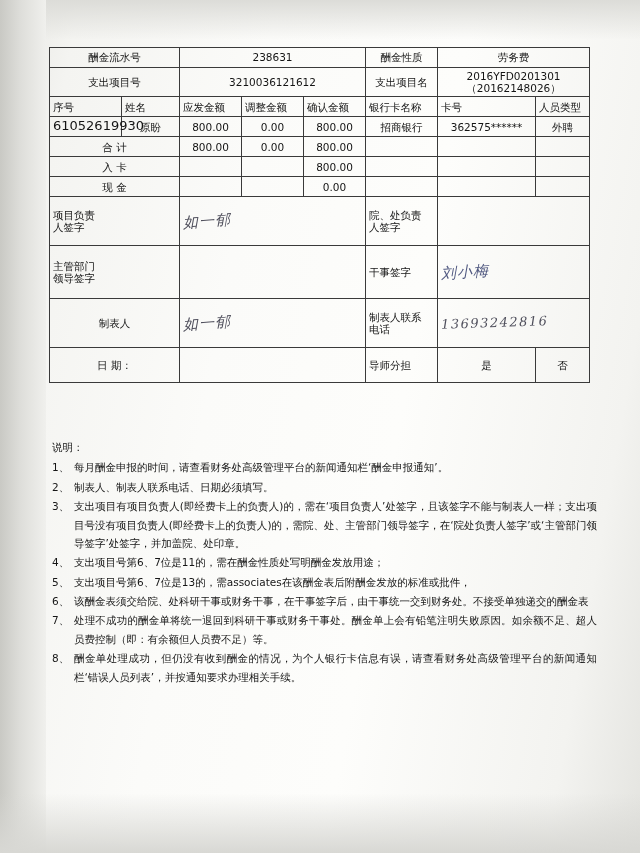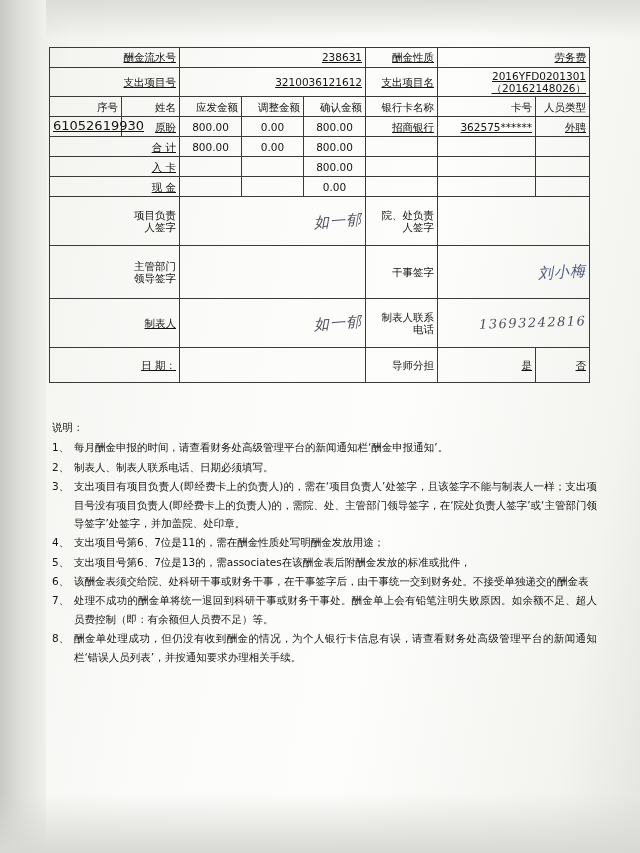"酬金流水号" .l { text-align: right -> center; text-decoration: underline -> none }
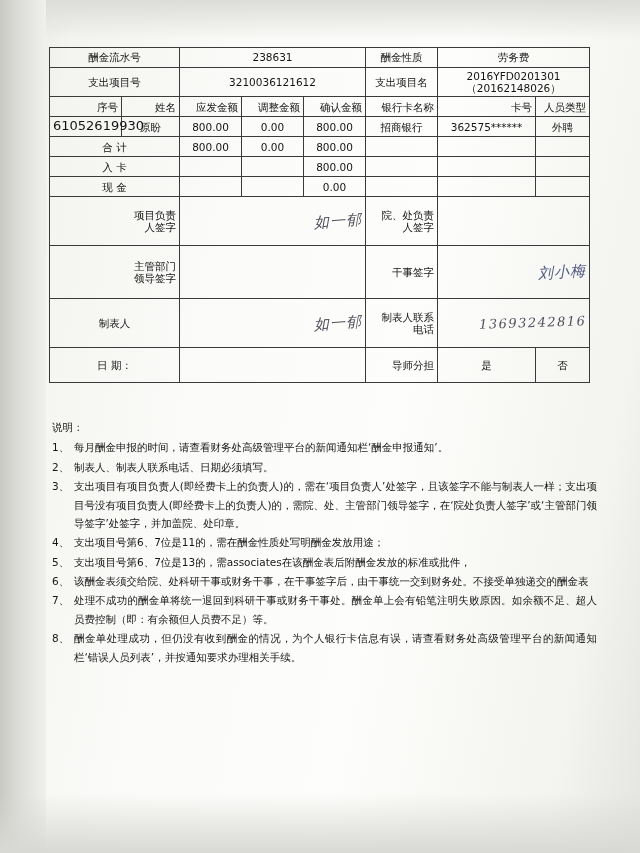"序号" .c { text-align: right -> left }
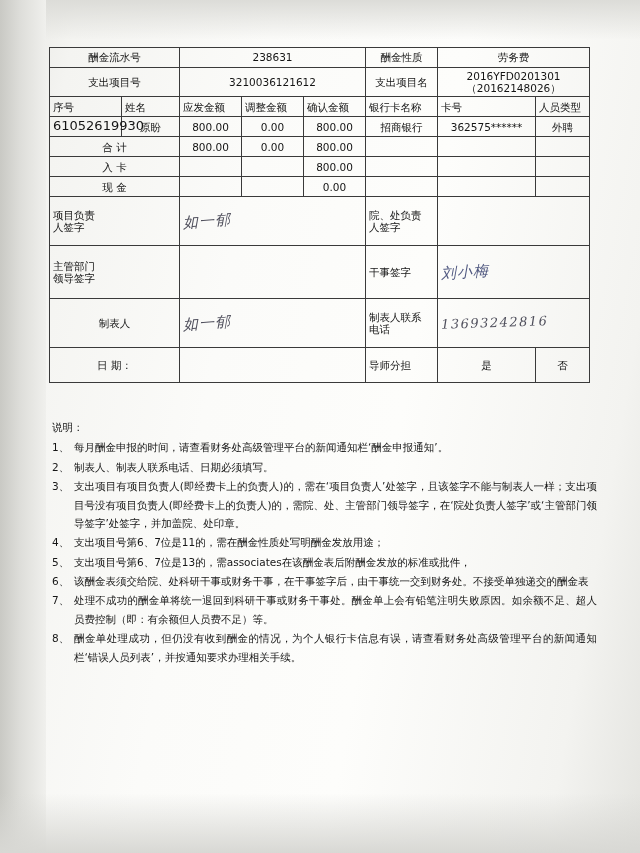"说明：" .notes { top: 418px -> 438px }
